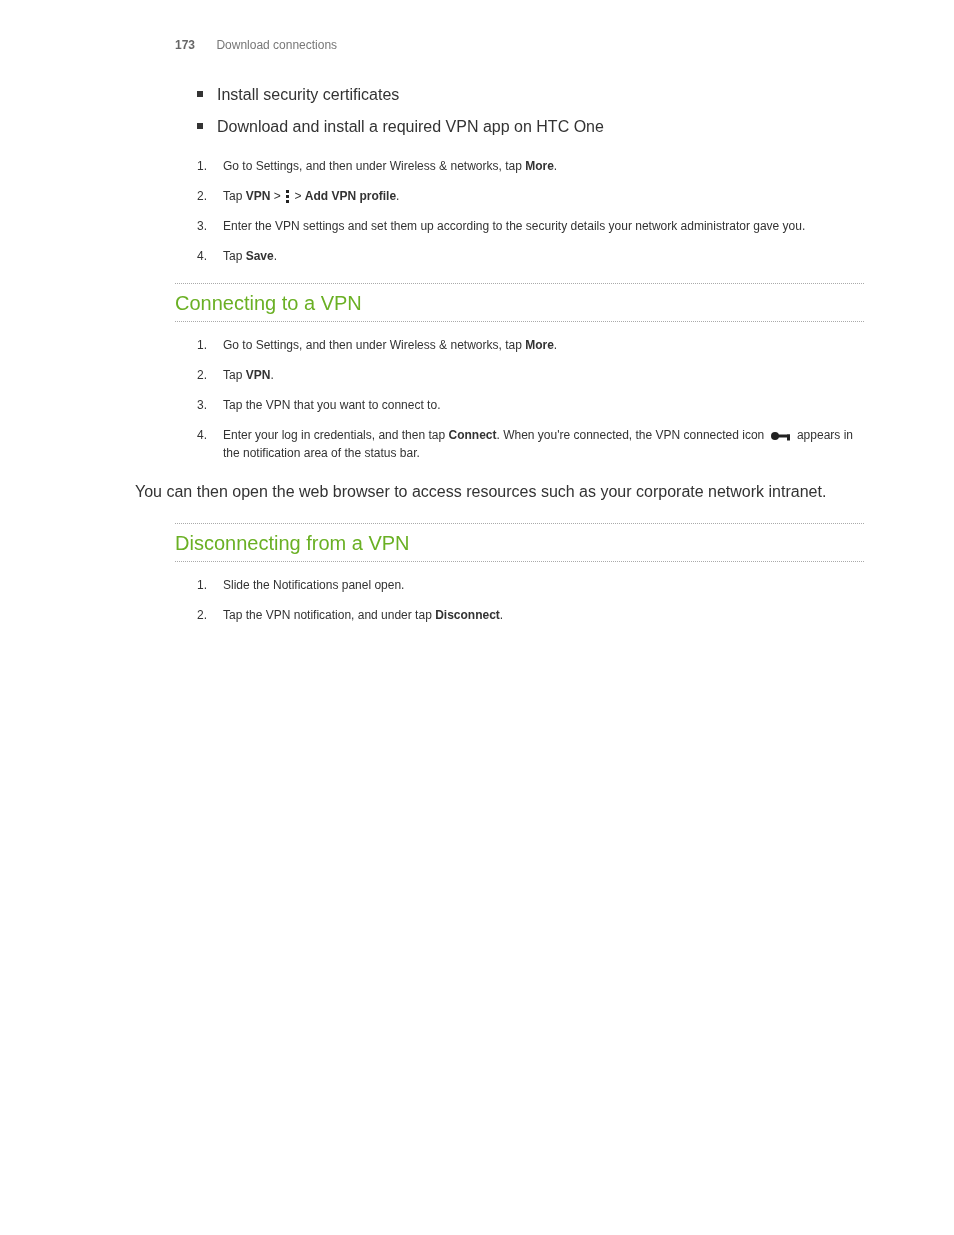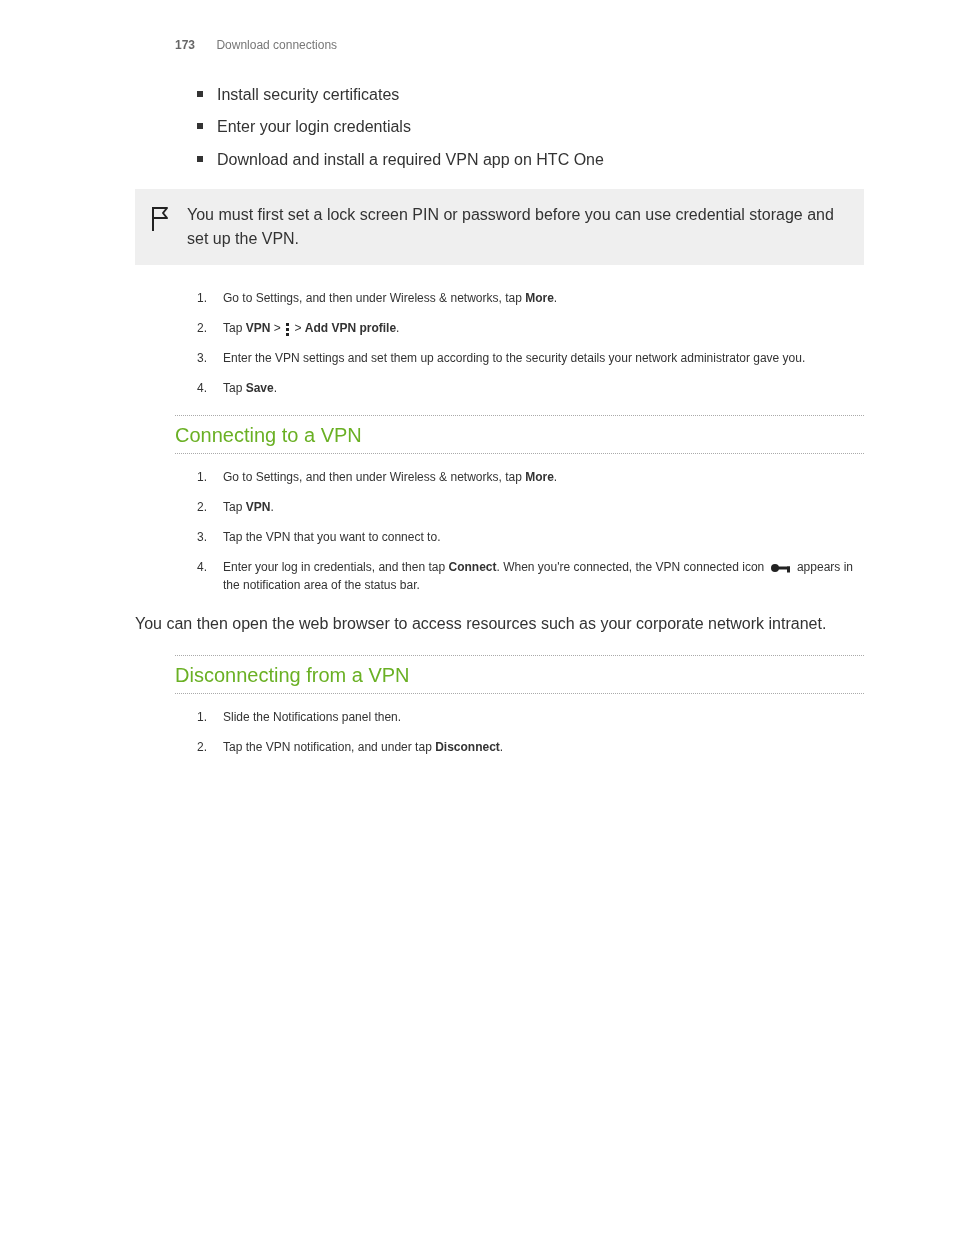"Enter your login credentials" li { html: <li>Enter your login credentials</li> -> none }
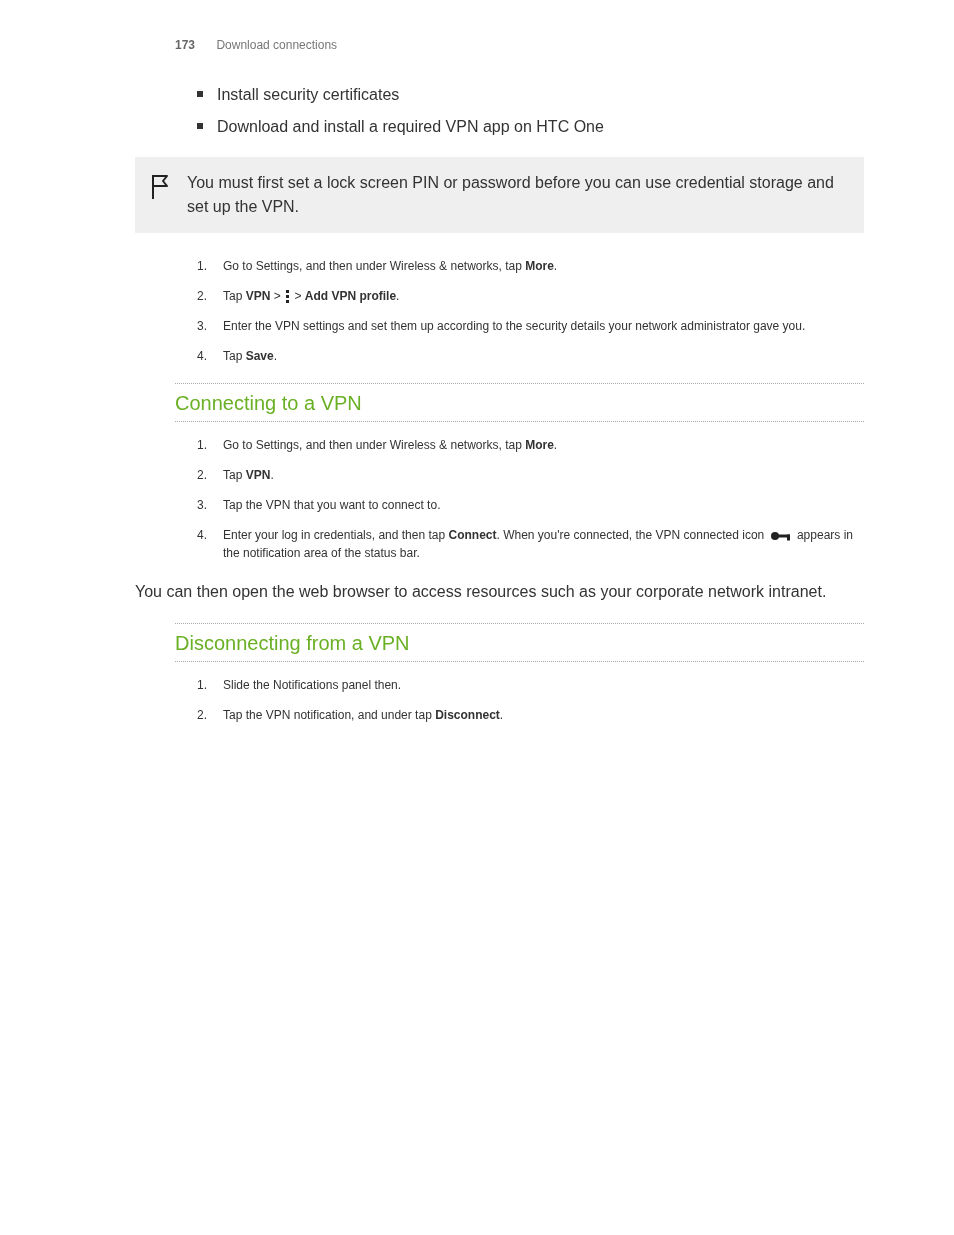"You must first set a" div.note-box { html: <div> <svg> <path></path> </svg> <p>You must first set a lock screen PIN or password before you can use credential storage and set up the VPN.</p> </div> -> none }
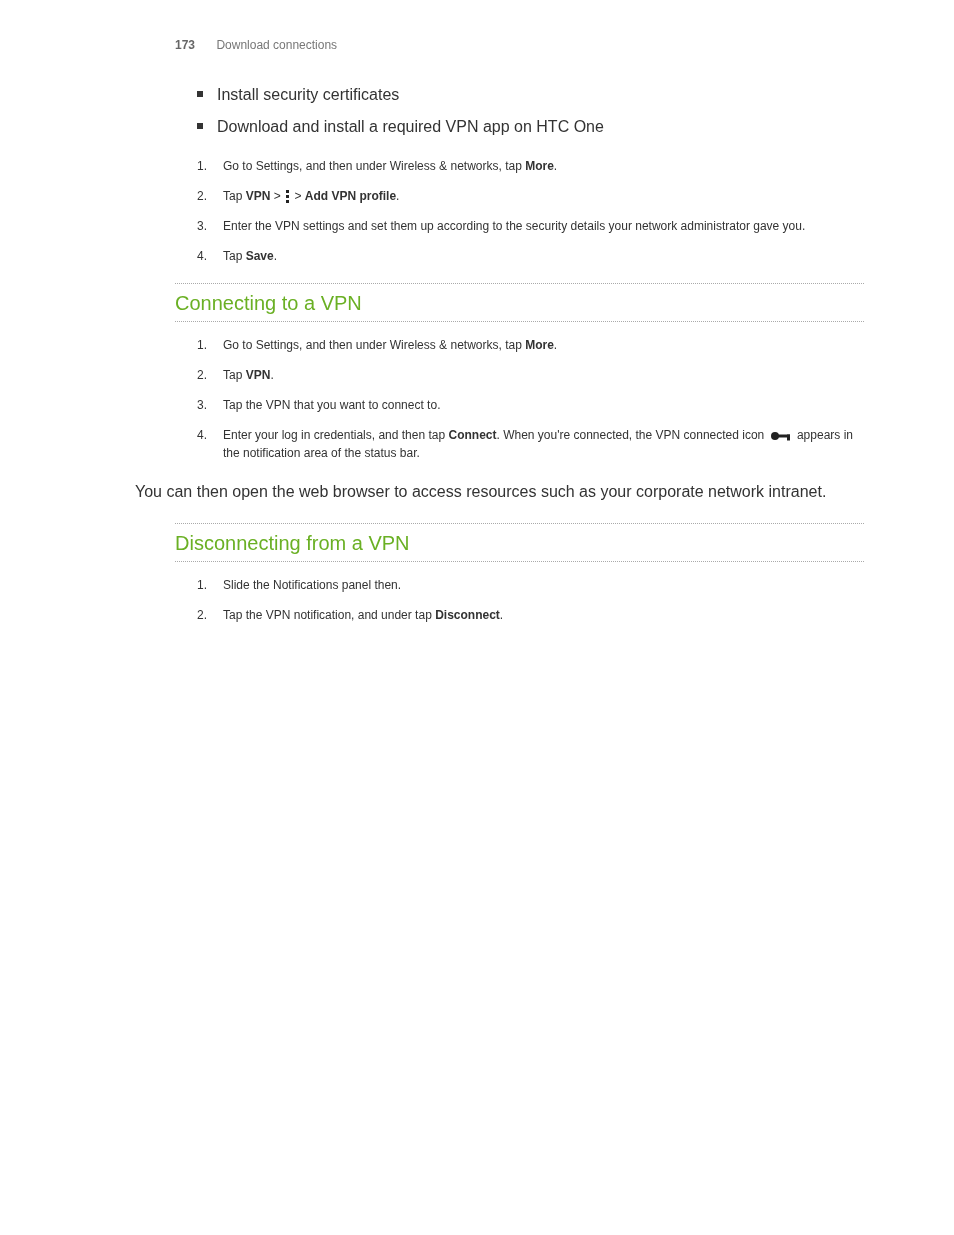"Slide the Notifications panel then." li { text: then -> open }
